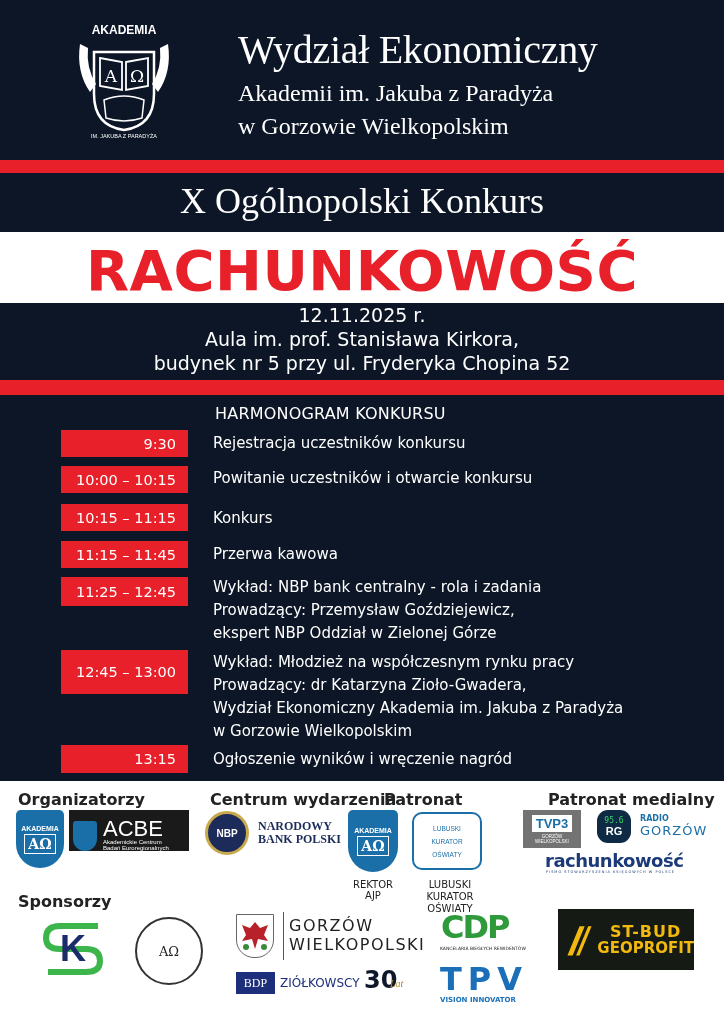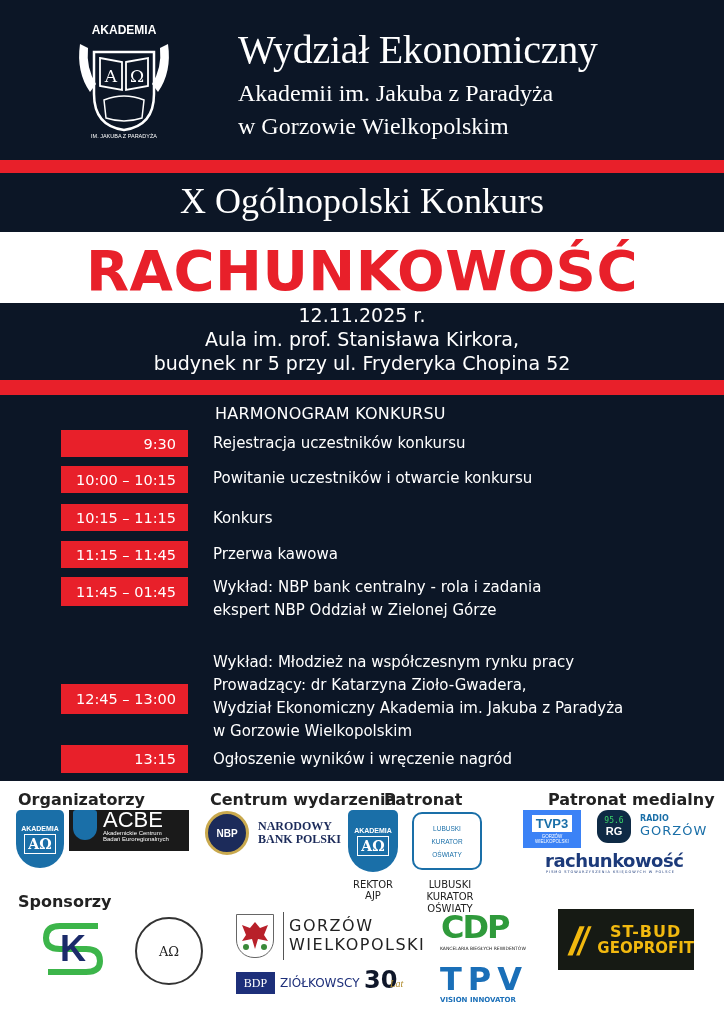"11:45 – 01:45" div.time-box { text: 11:45 – 01:45 -> 11:25 – 12:45 }
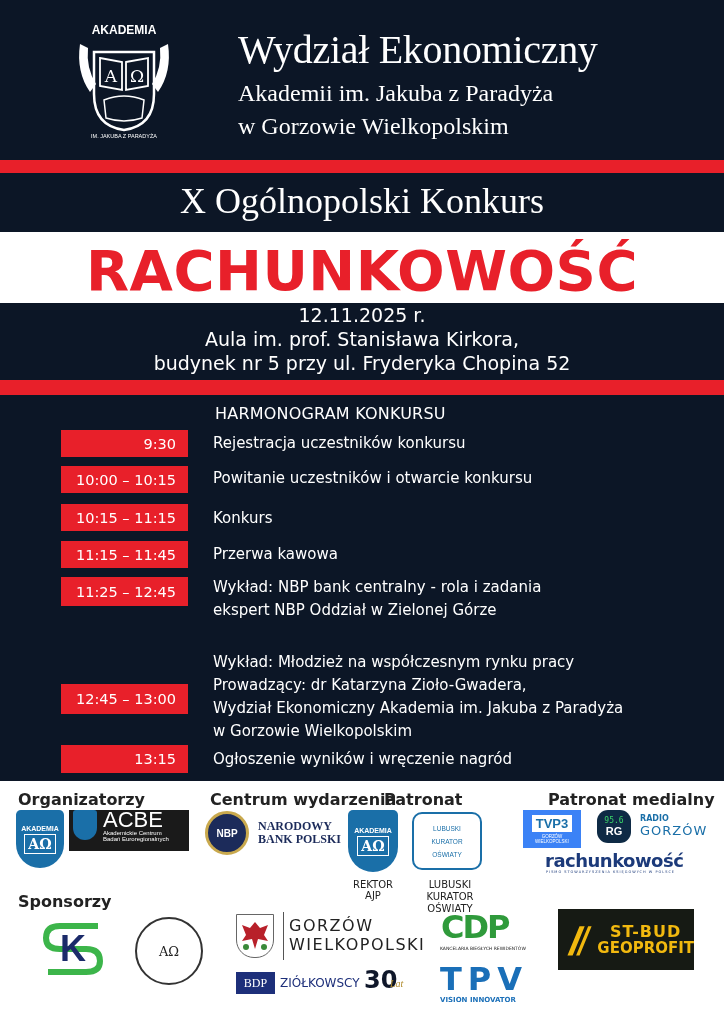"Prowadzący: Przemysław Goździejewicz," div { html: none -> <div>Prowadzący: Przemysław Goździejewicz,</div> }
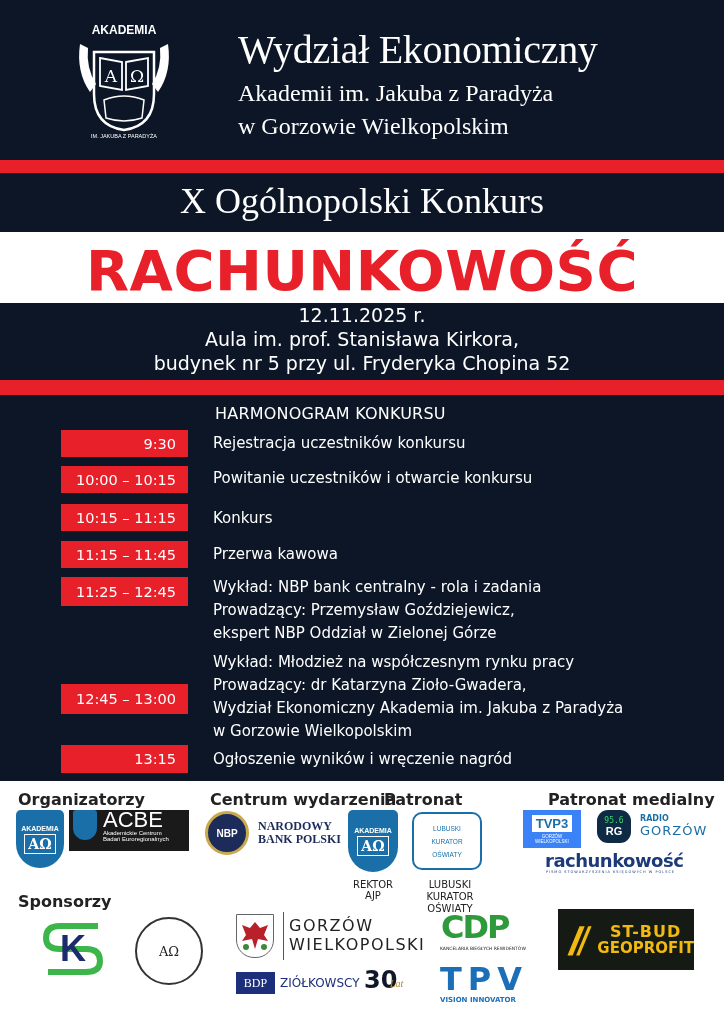"12:45 – 13:00" div.time-box { height: 30px -> 44px; top: 684px -> 650px }
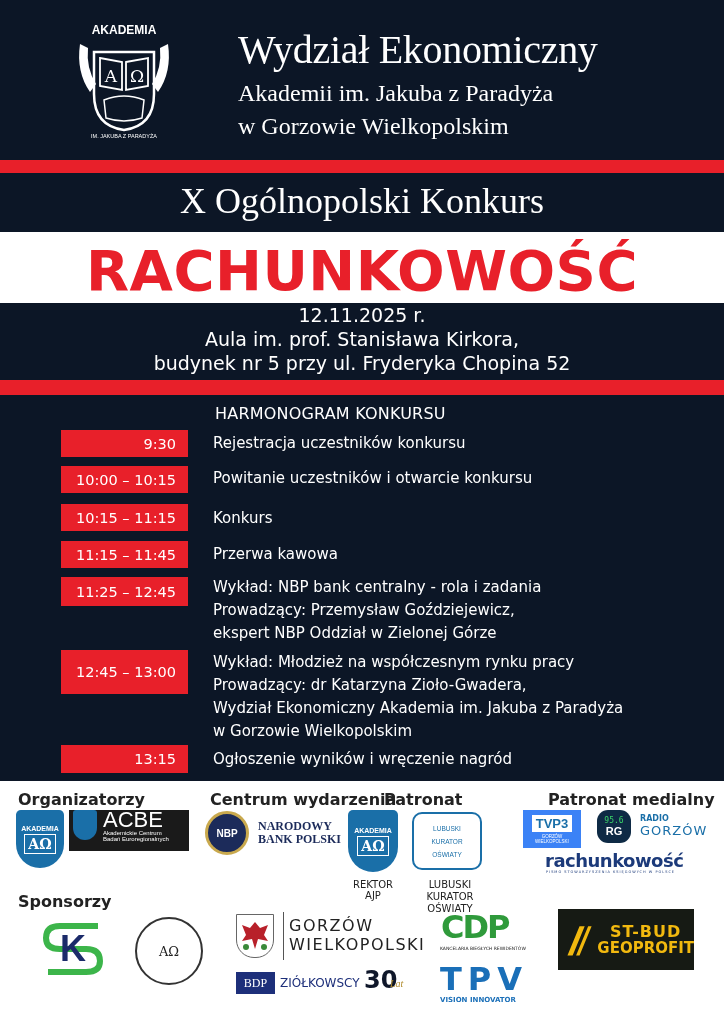"ACBE" div.abs { align-items: flex-start -> flex-end }
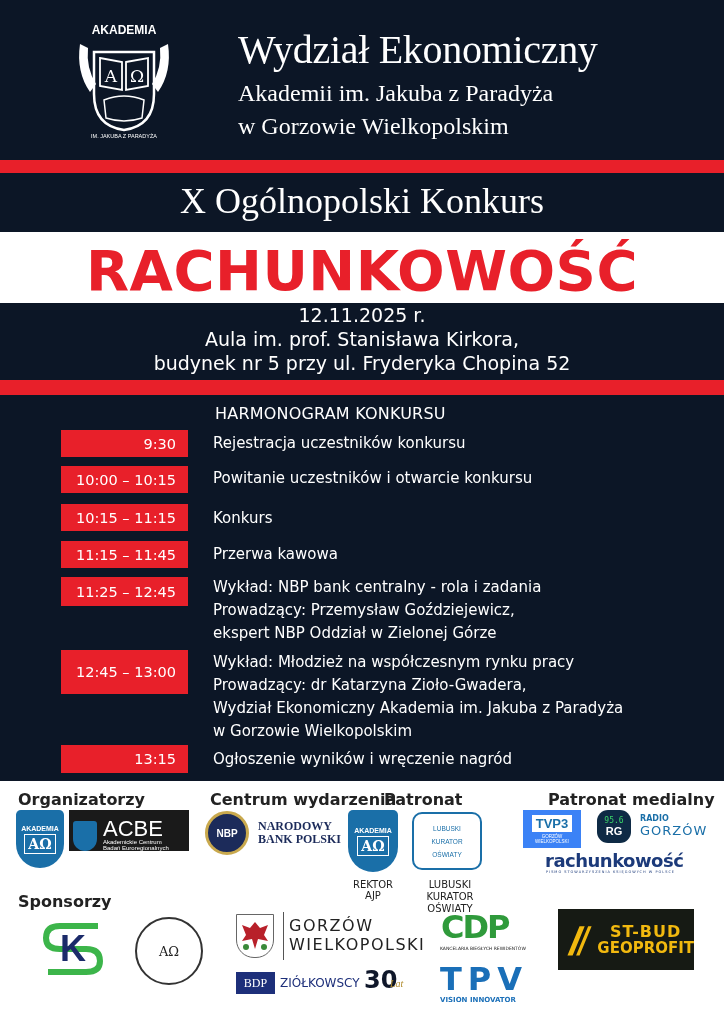"TVP3" div.abs { background: #3b82f6 -> #737373 }
